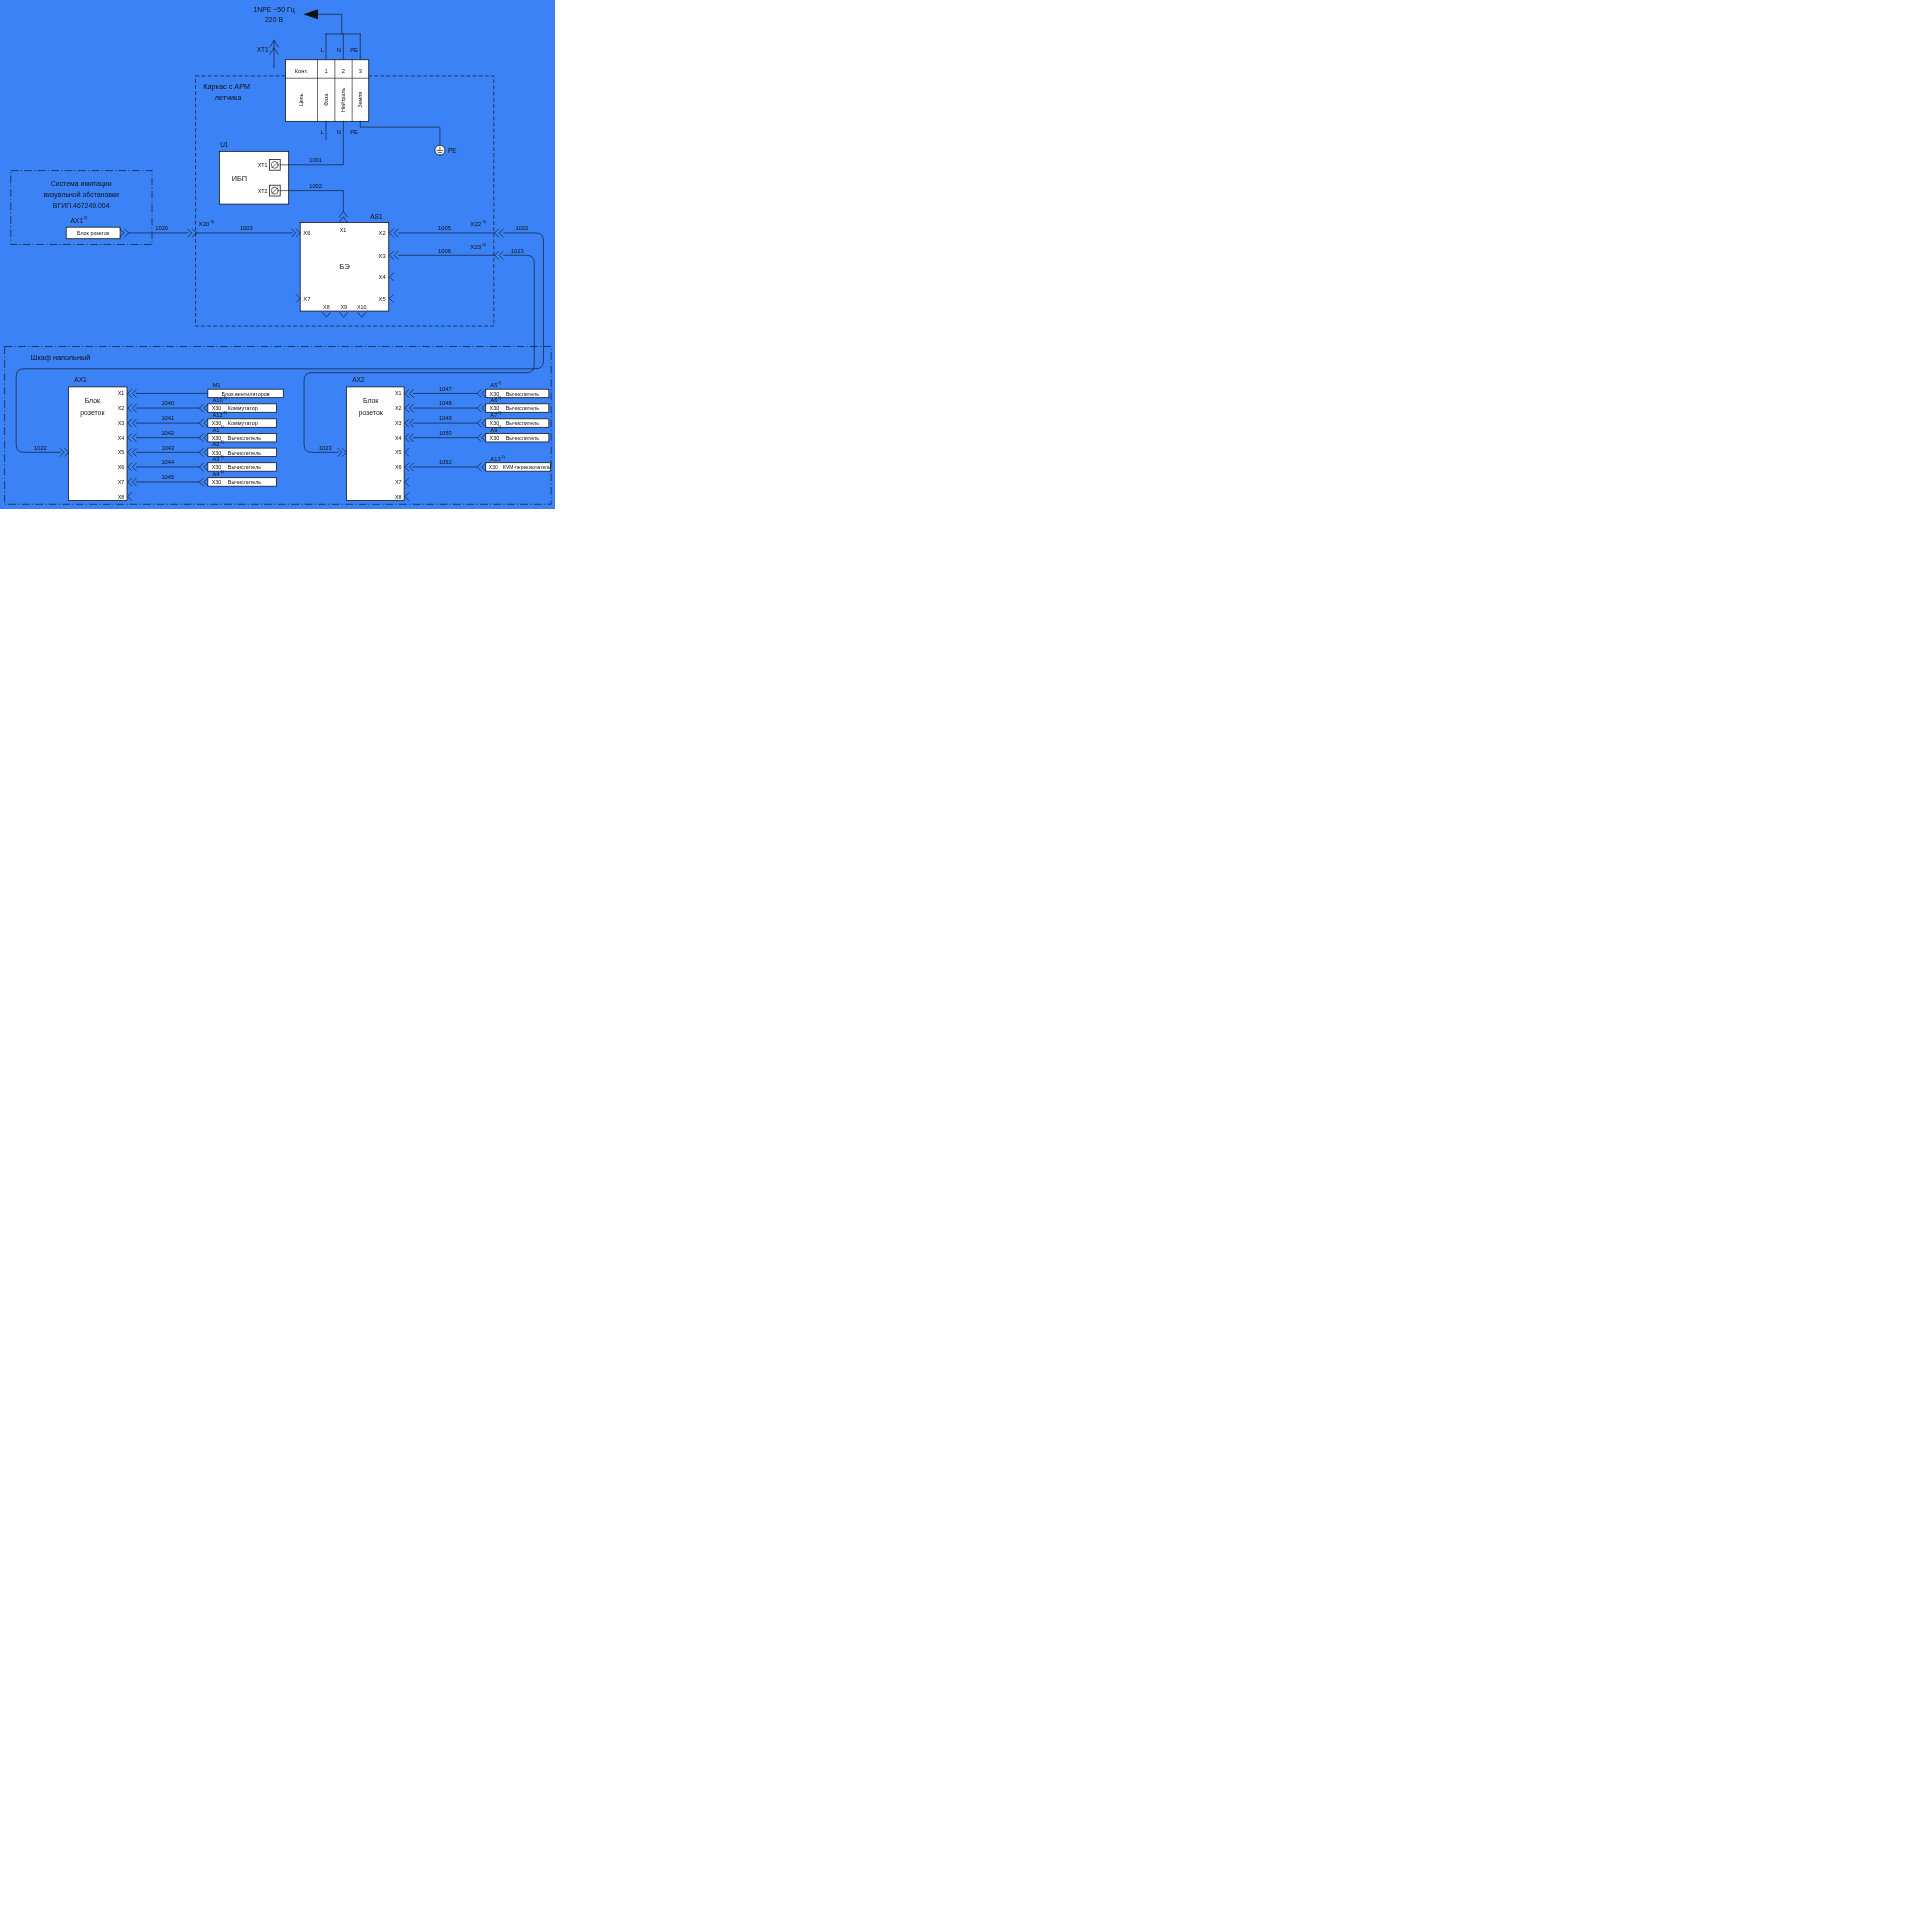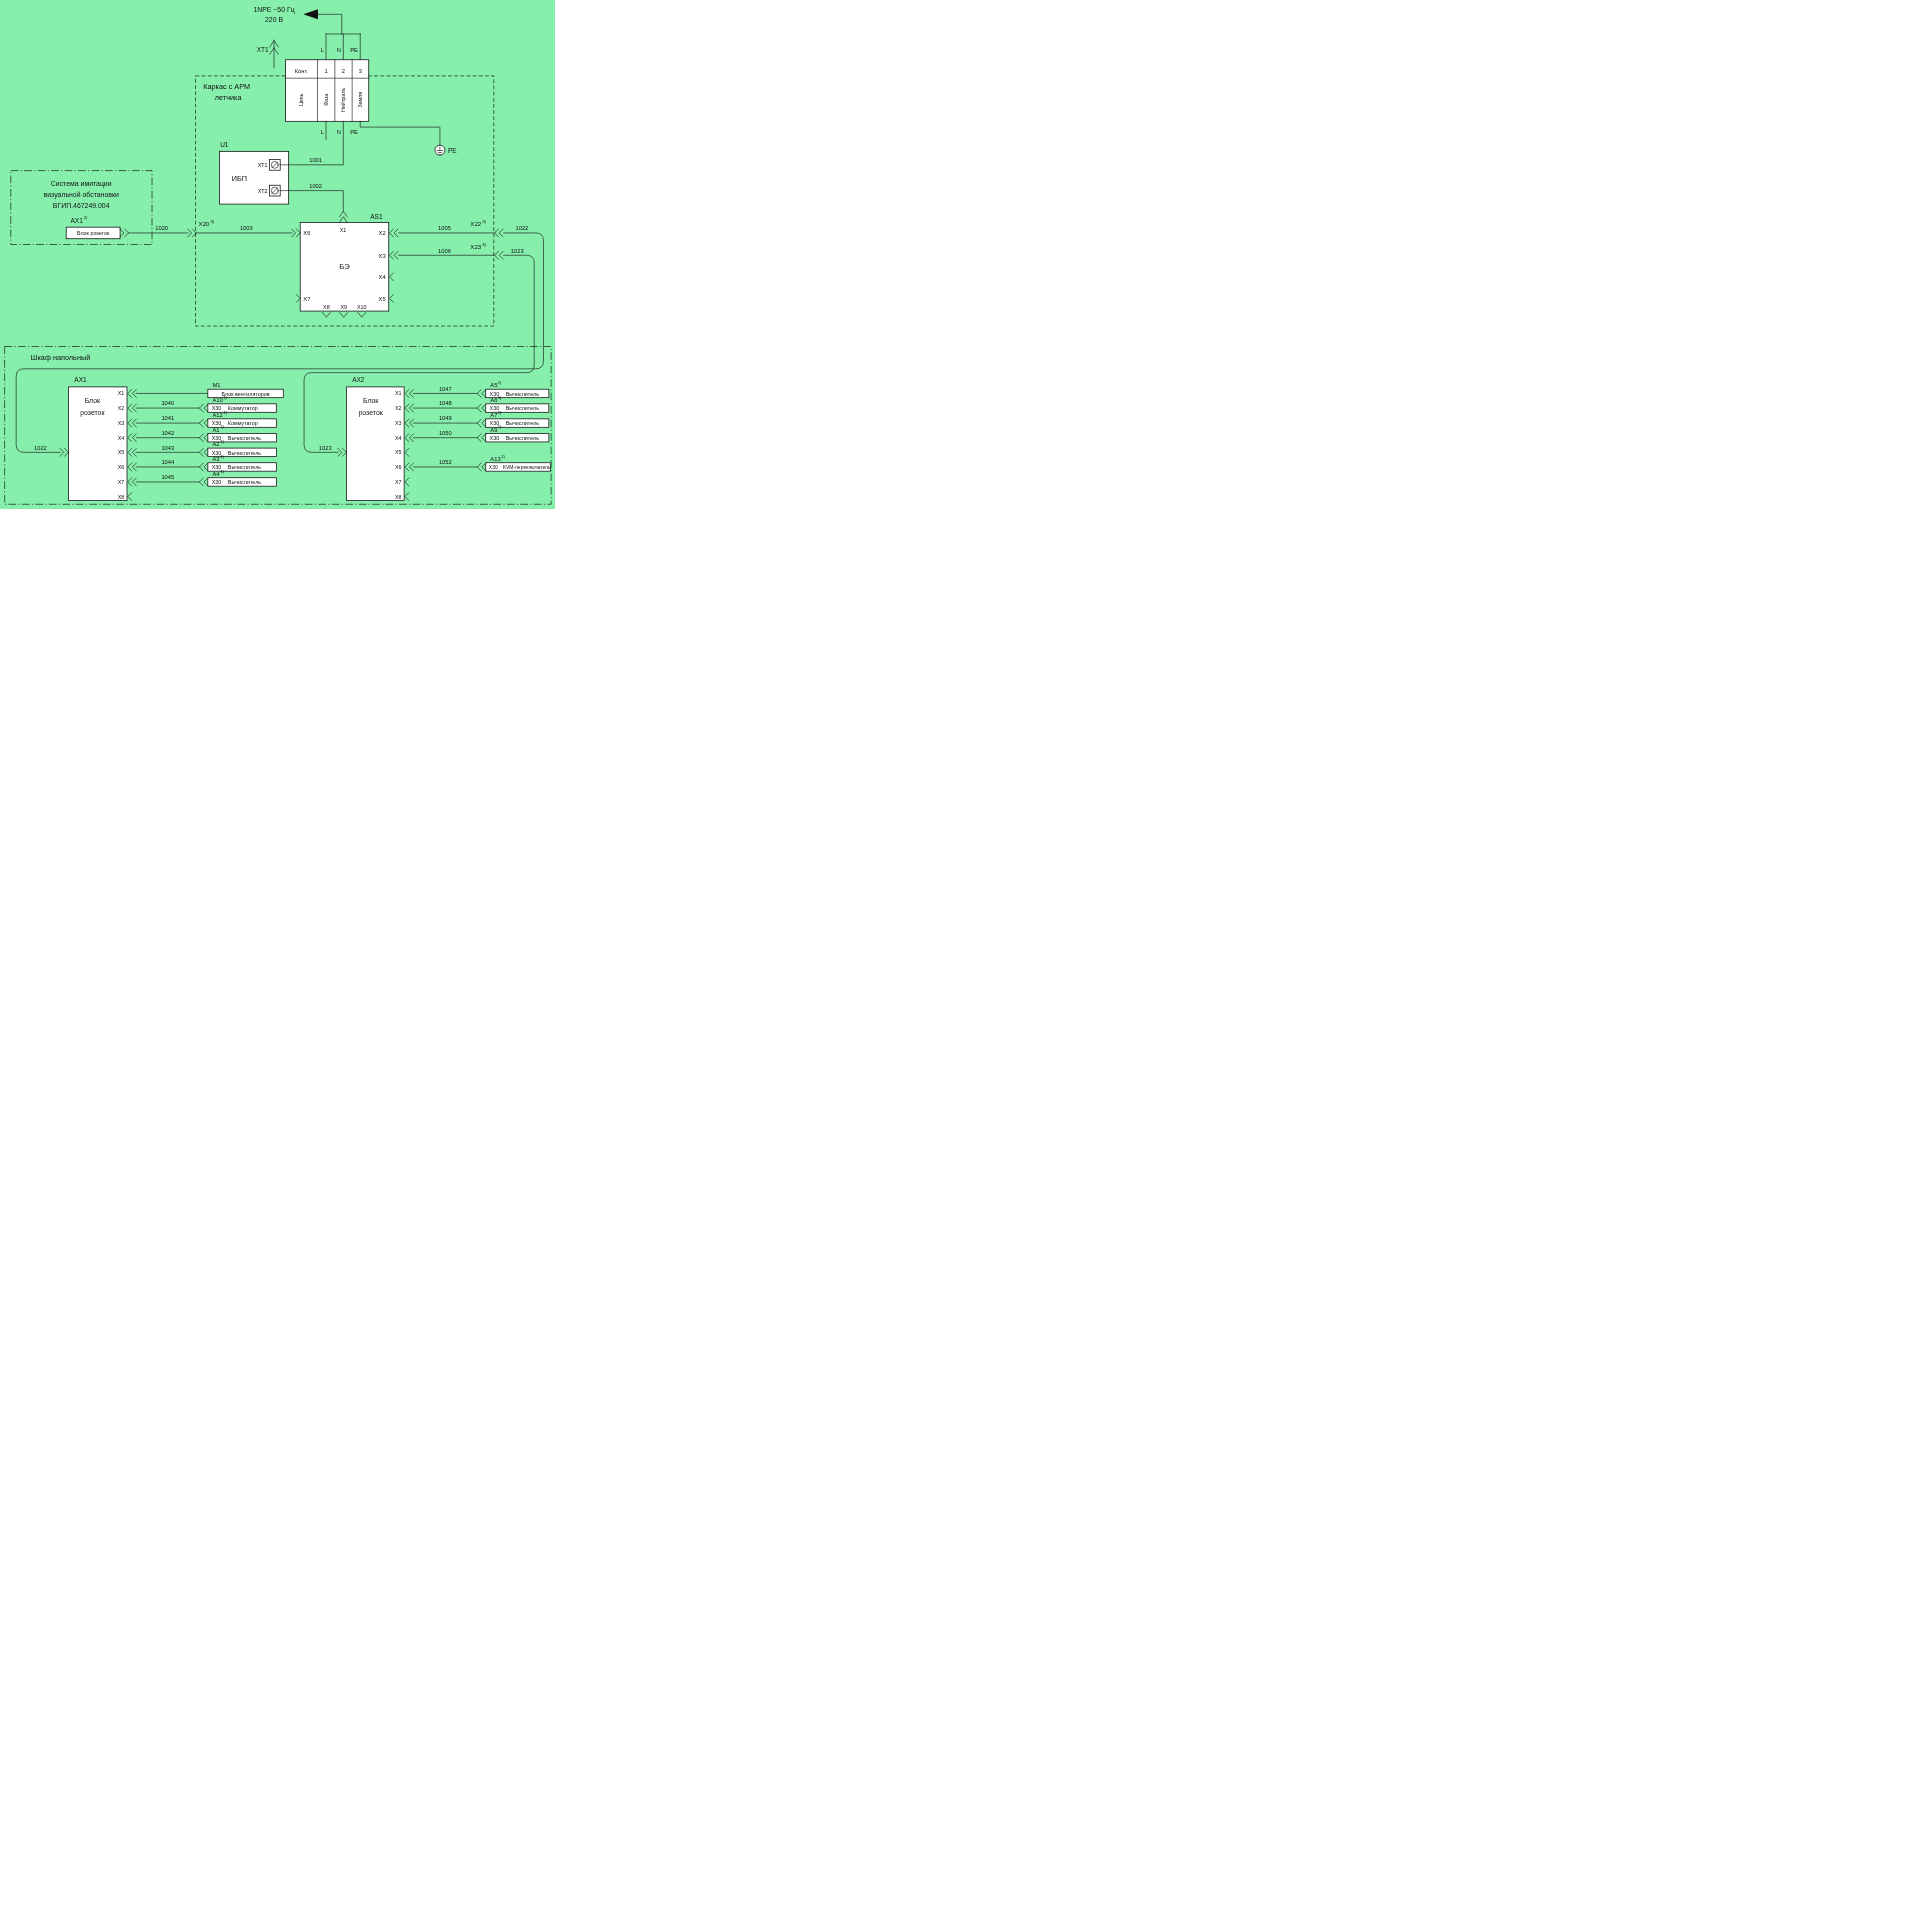"Каркас с АРМ" .diagram { background: #86efac -> #3b82f6 }
